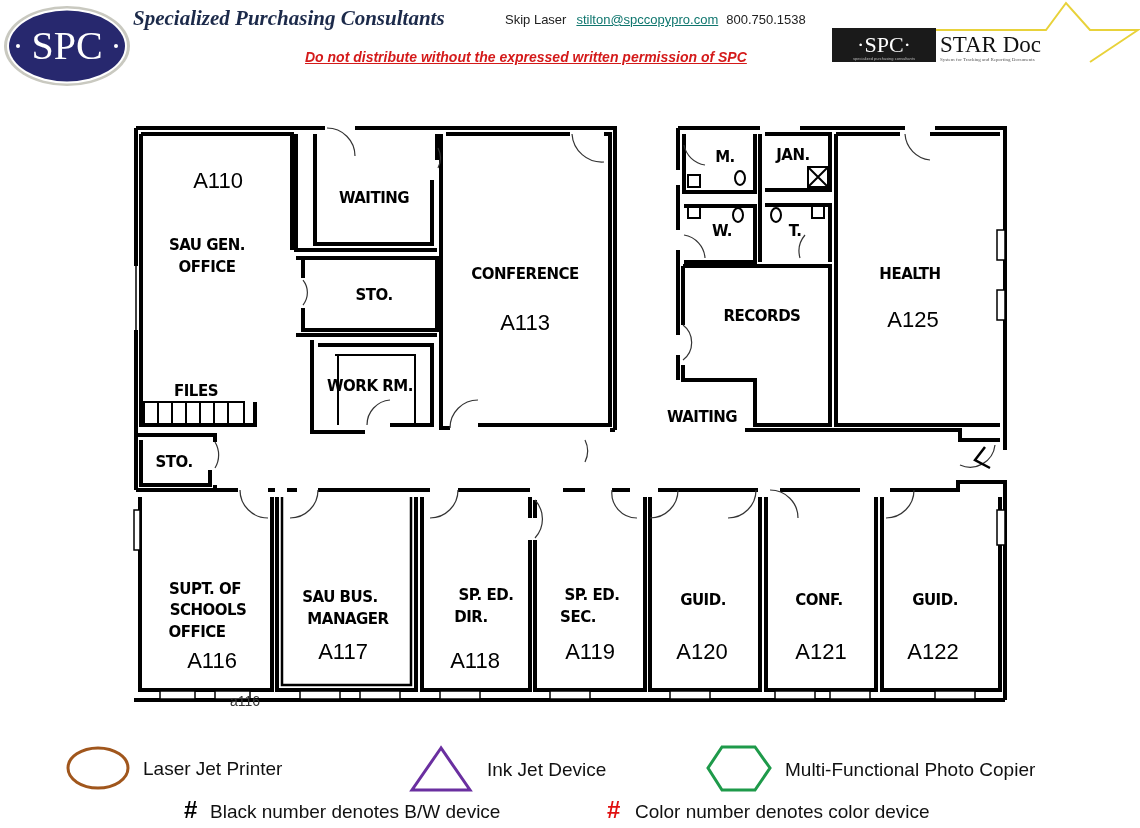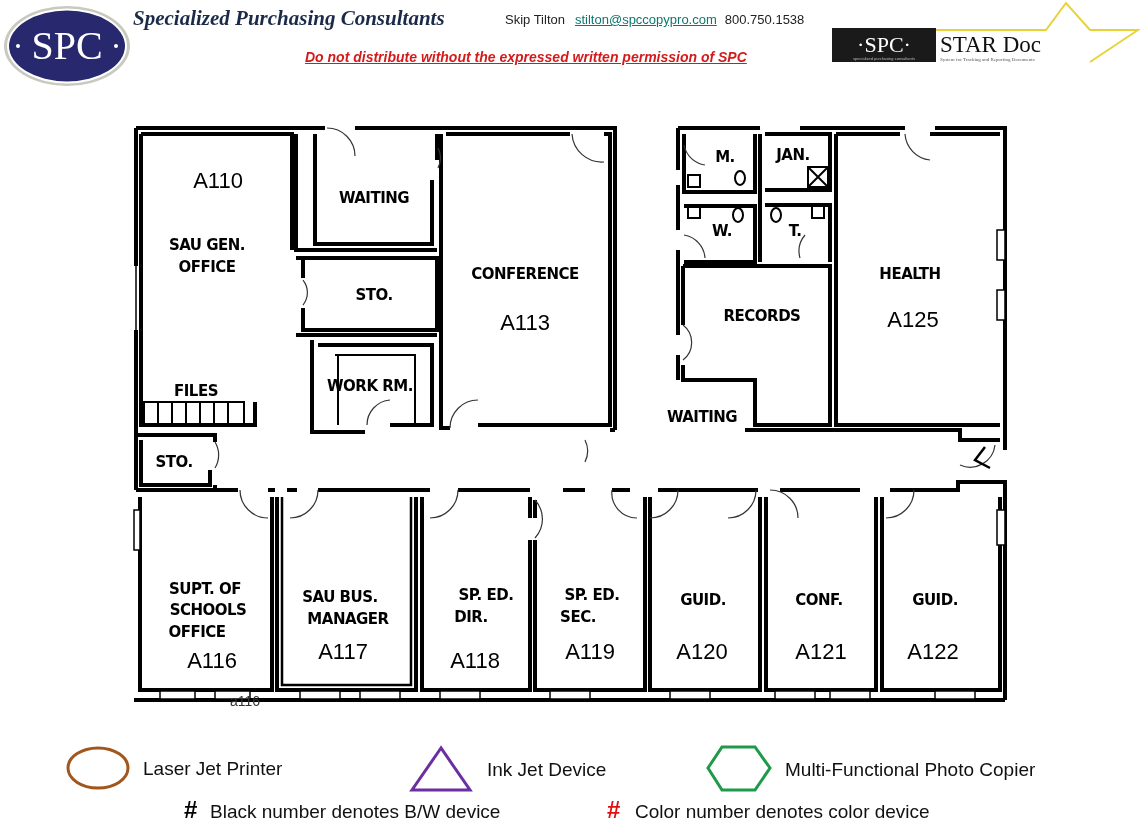"Skip Tilton" span { text: Tilton -> Laser }
